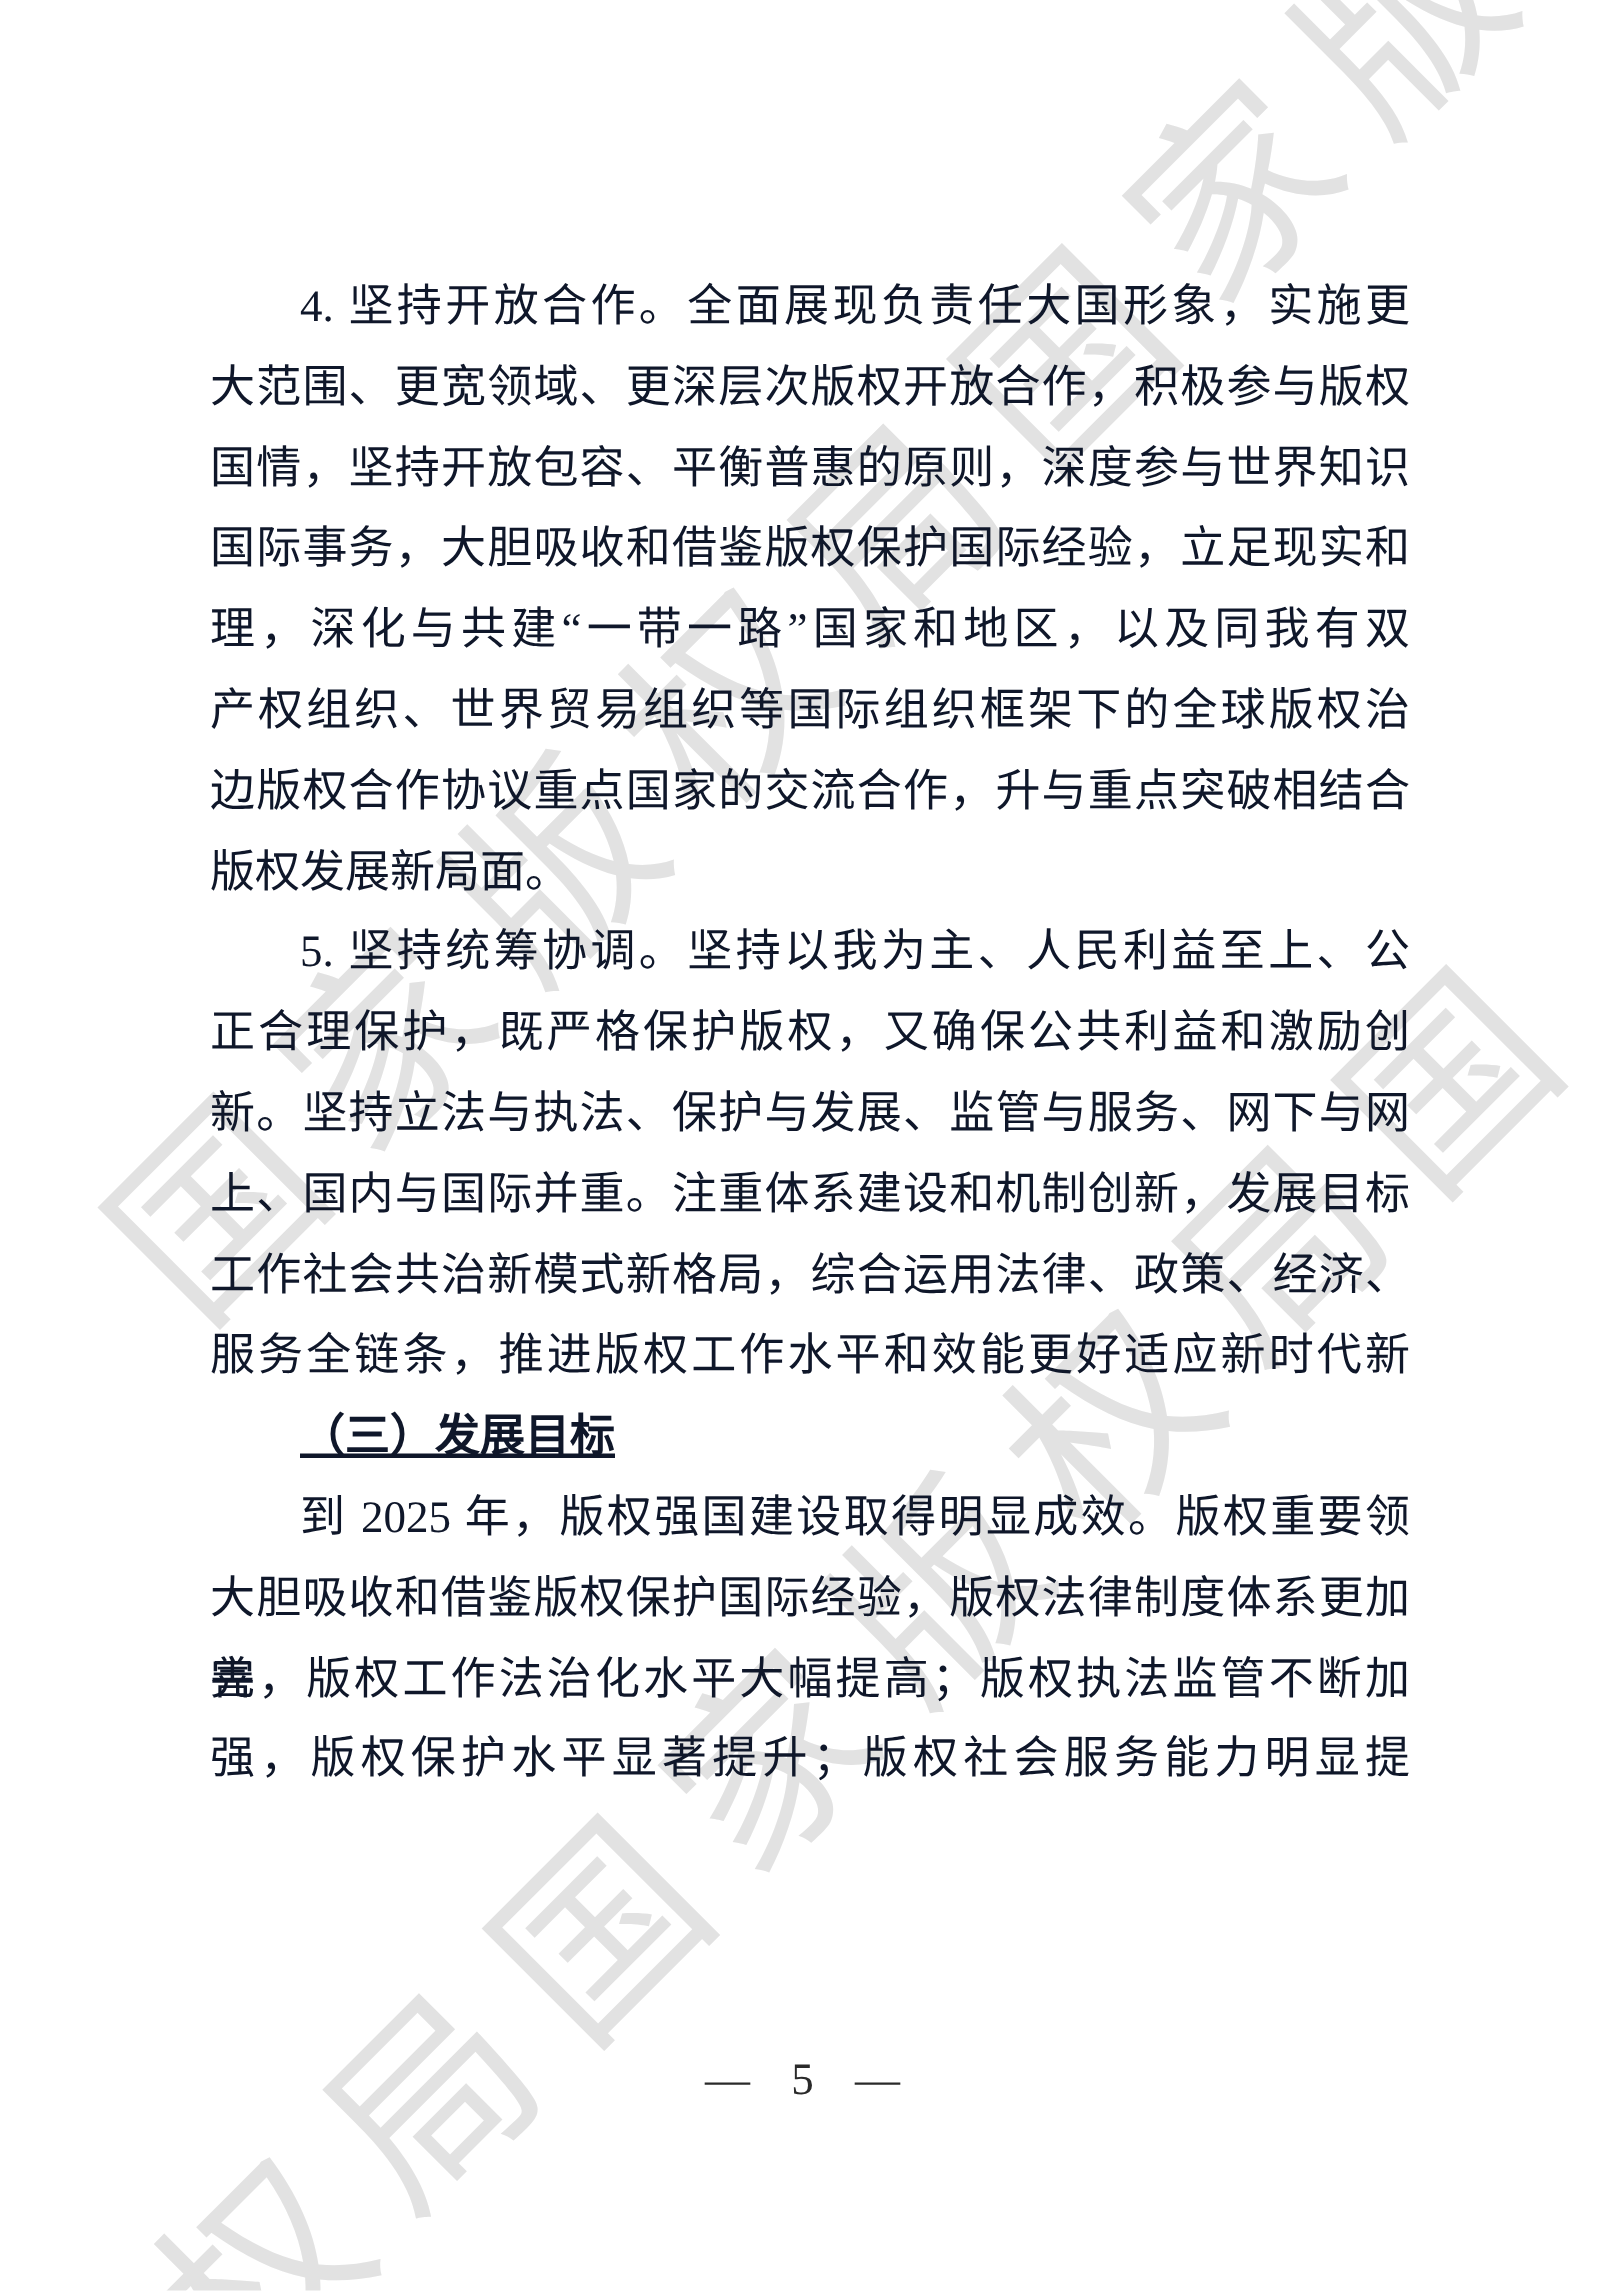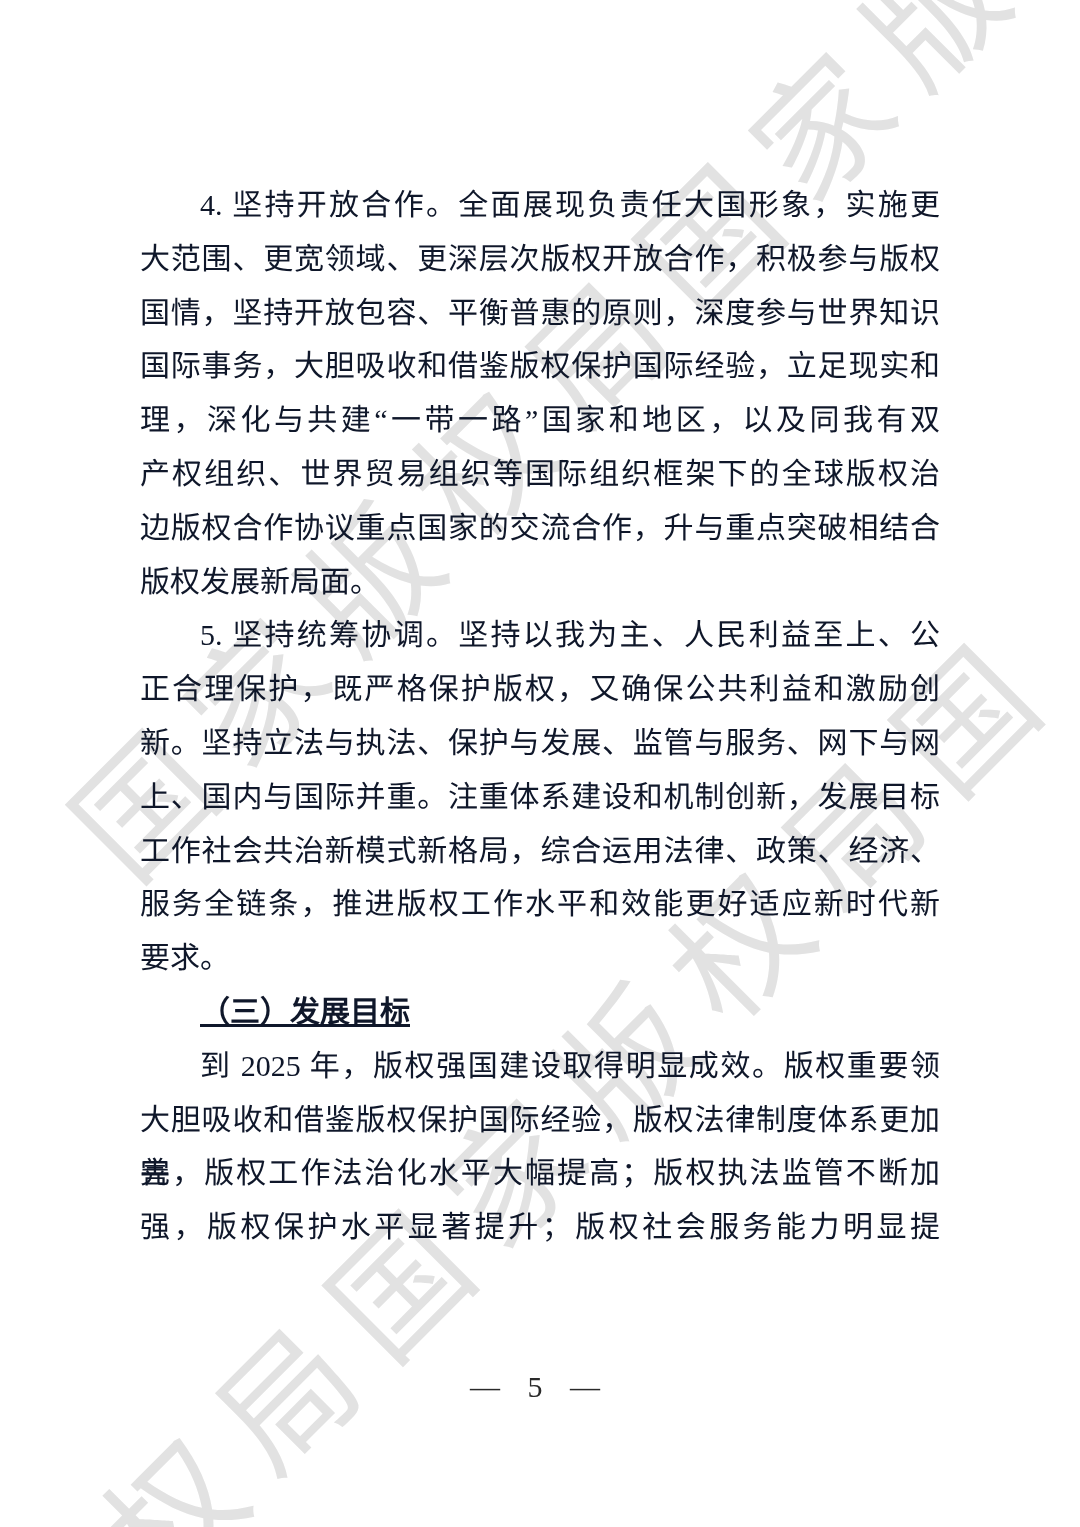"要求。" div.line { html: <div>要求。</div> -> none }
